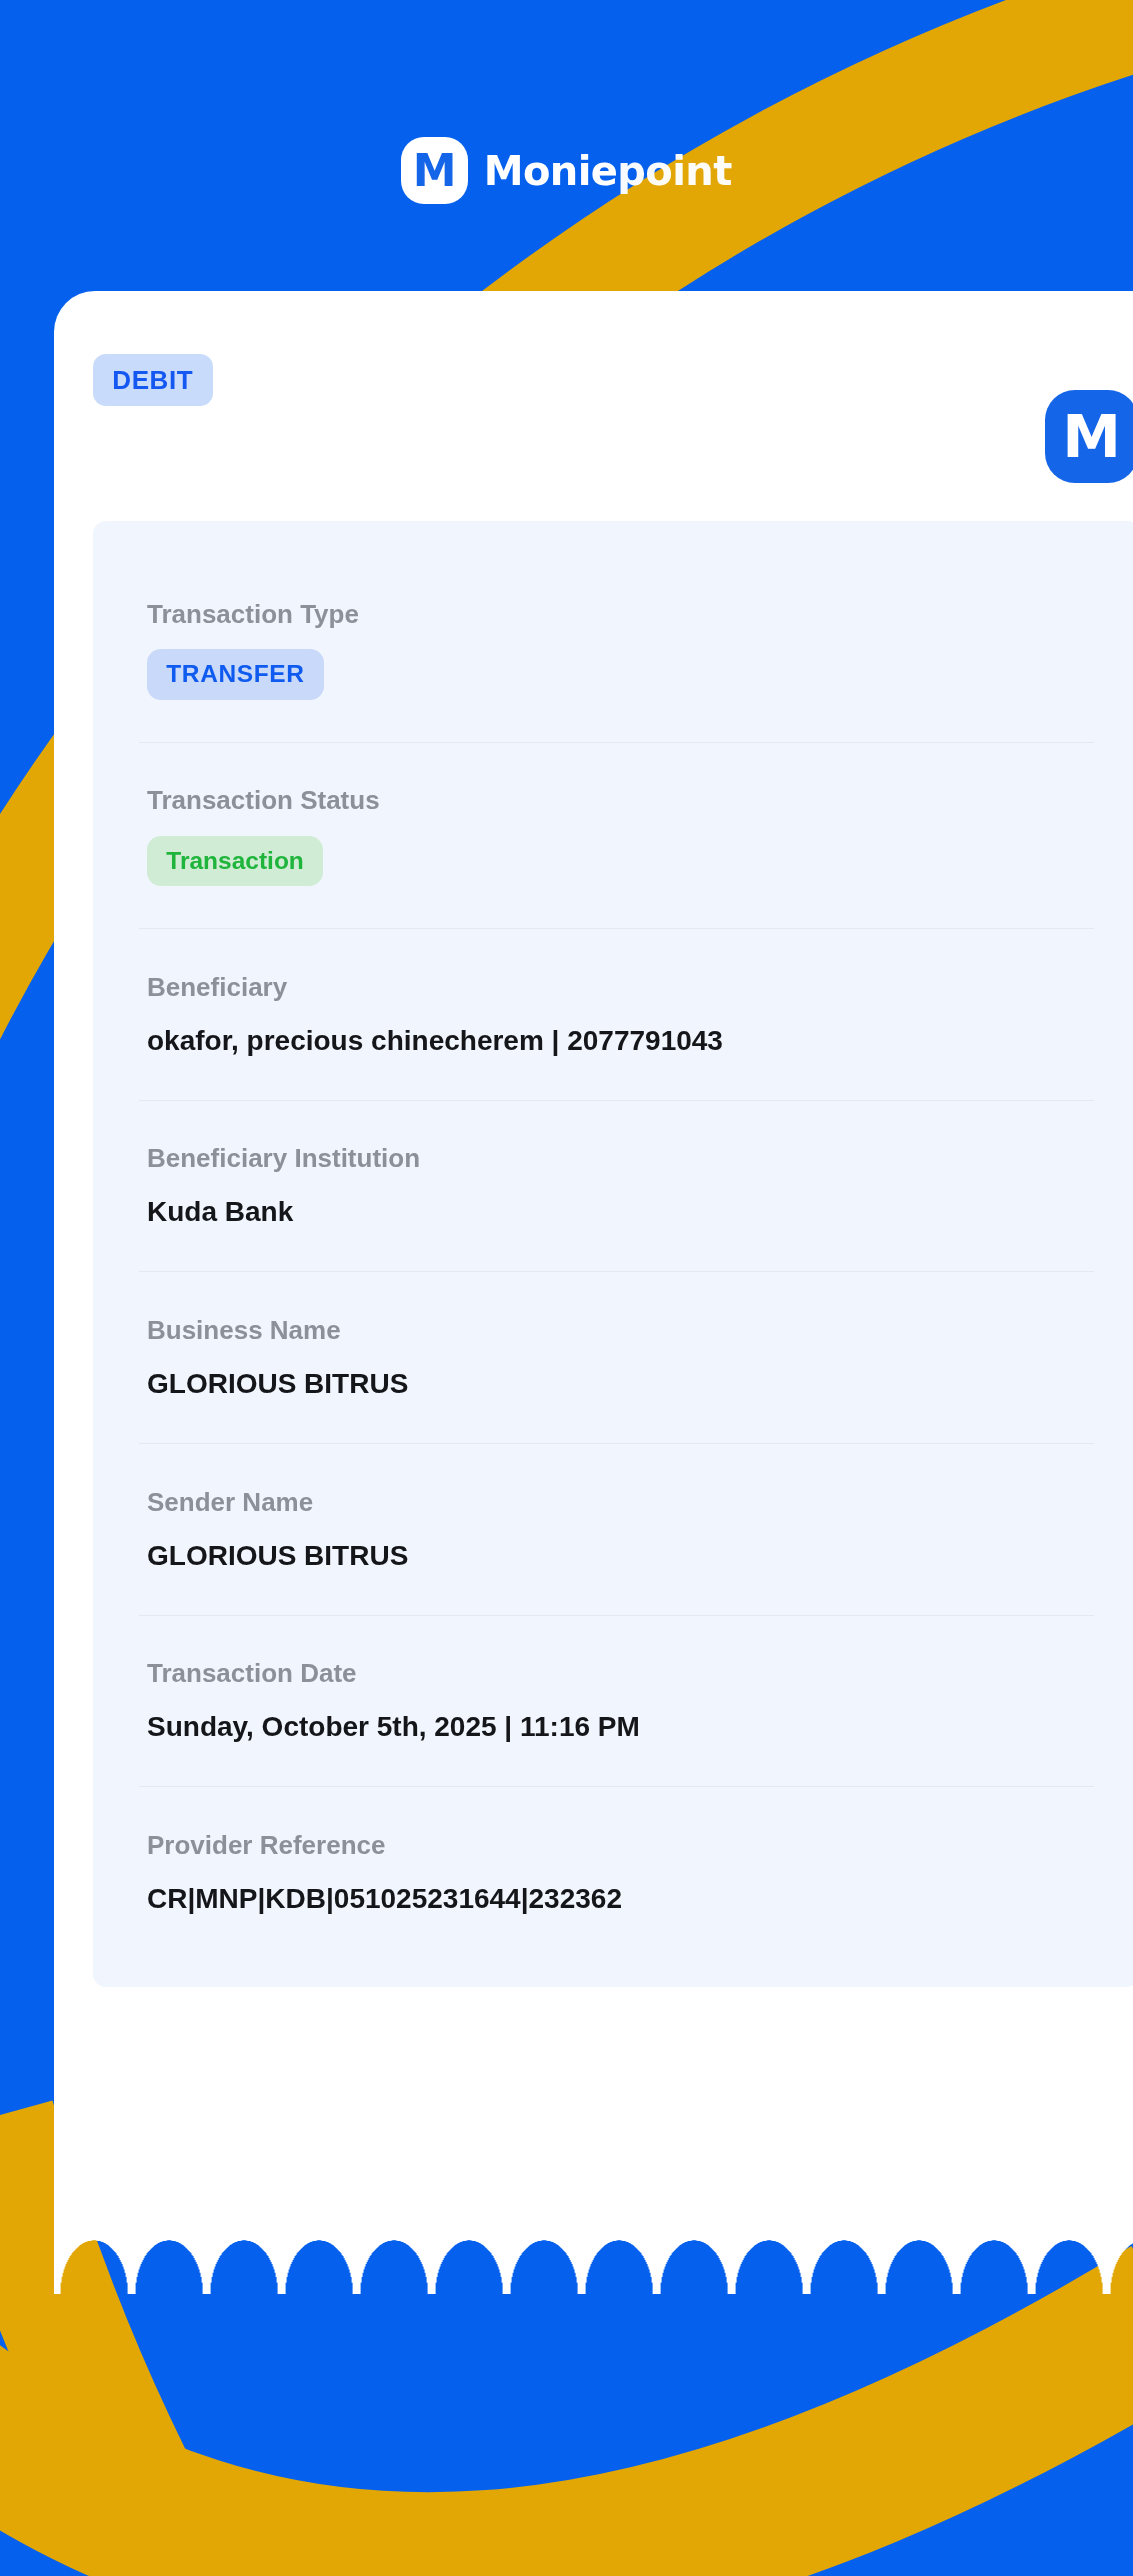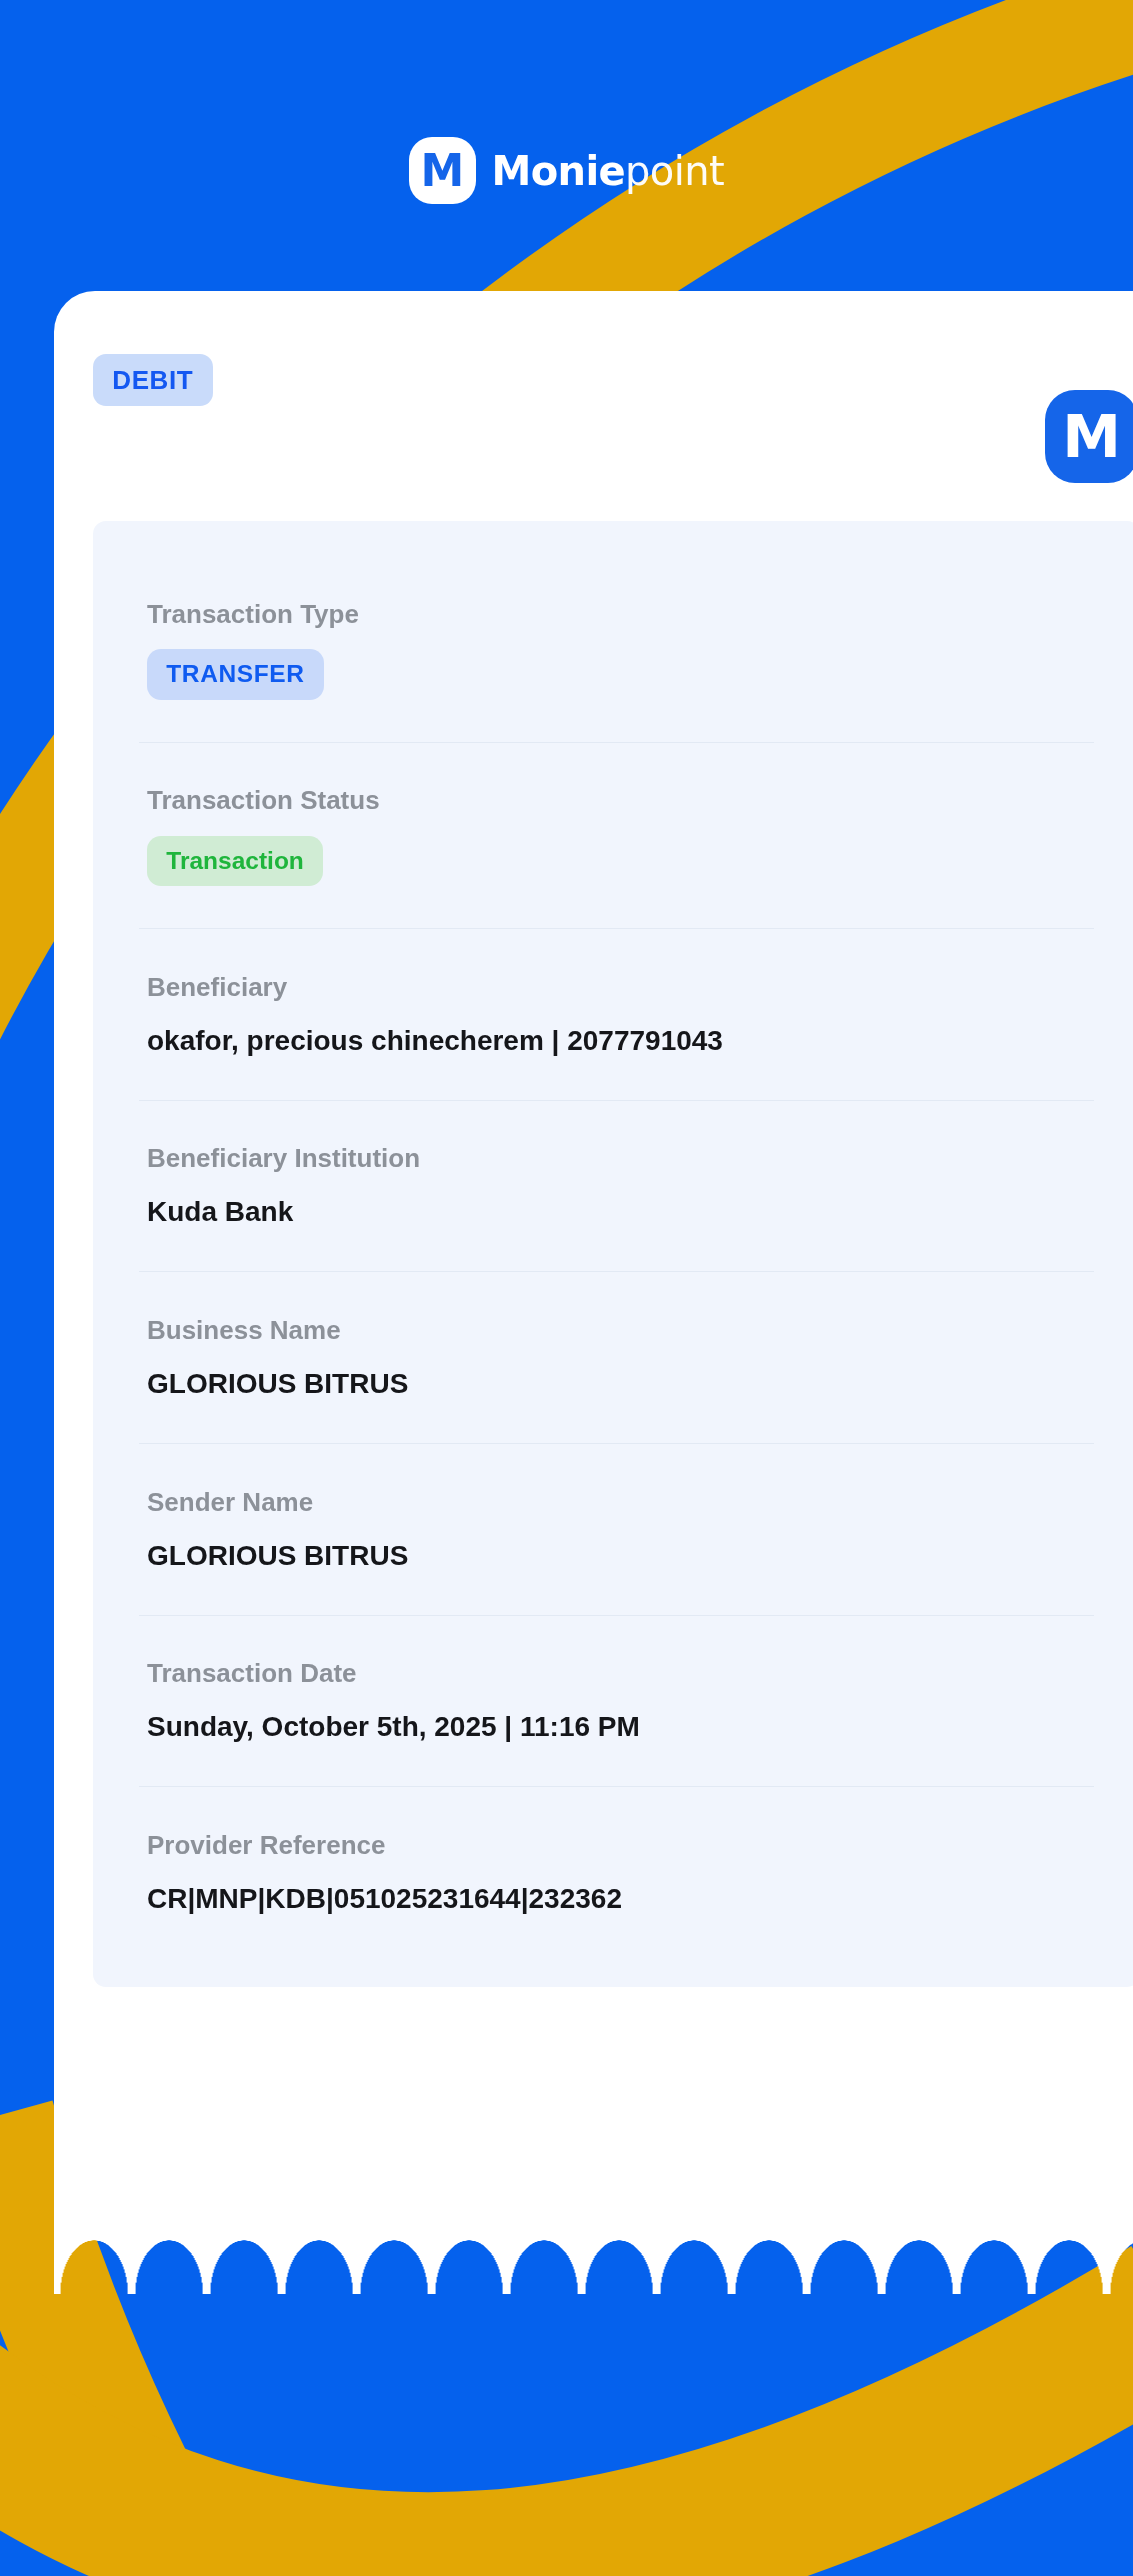"point" .brand-word .light { font-weight: 400 -> 700 }
